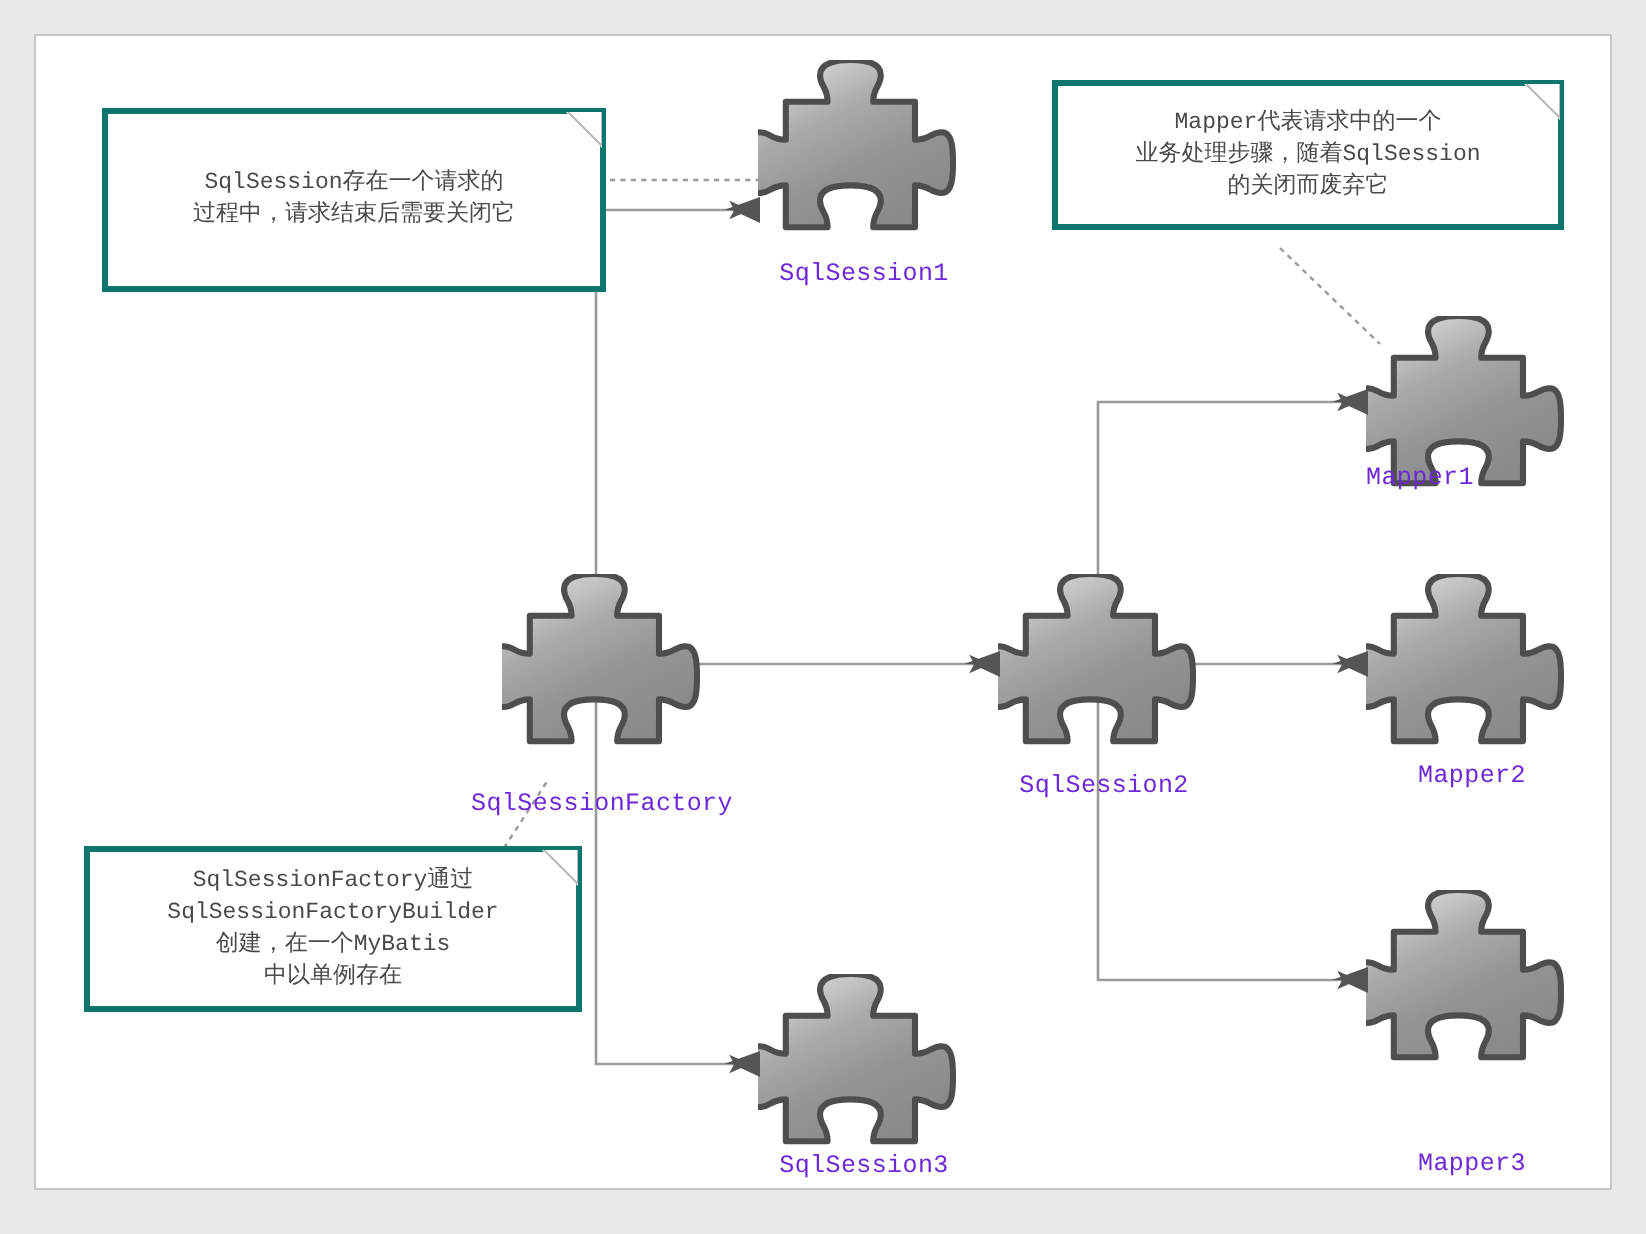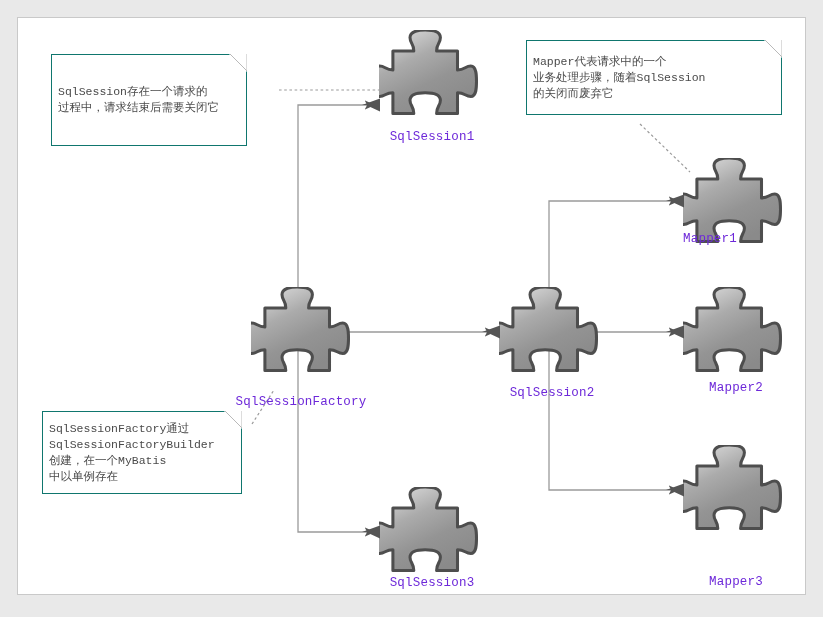"Mapper代表请求中的一个" .note { border: 1px solid #0f766e -> 3px solid #0f766e; text-align: none -> center }
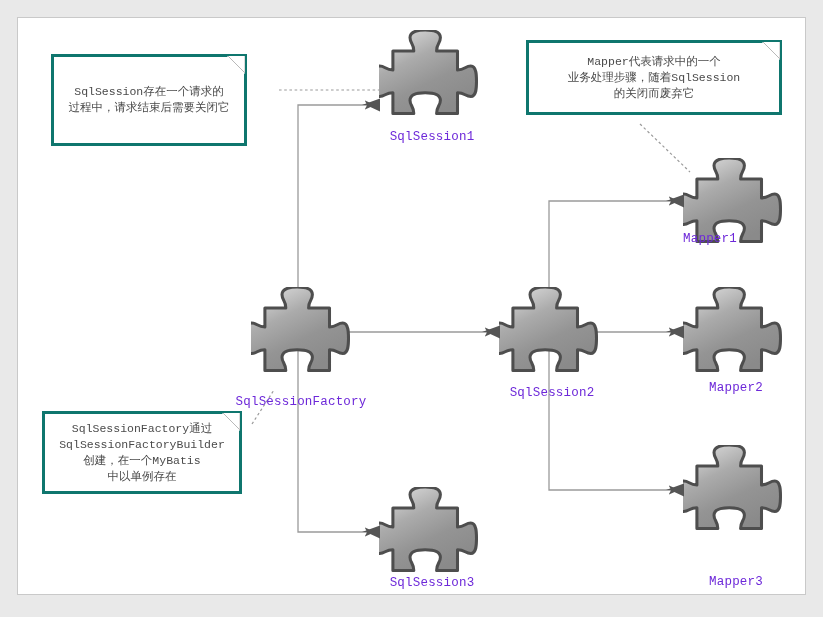"SqlSession存在一个请求的" div.note { width: 196px -> 252px }
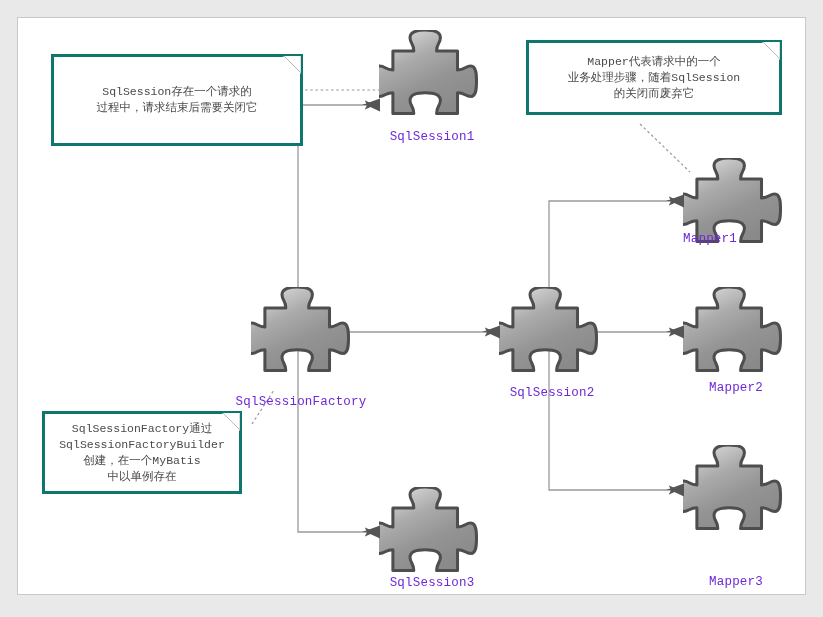"SqlSessionFactory通过" div.note { top: 411px -> 423px; width: 200px -> 249px }
